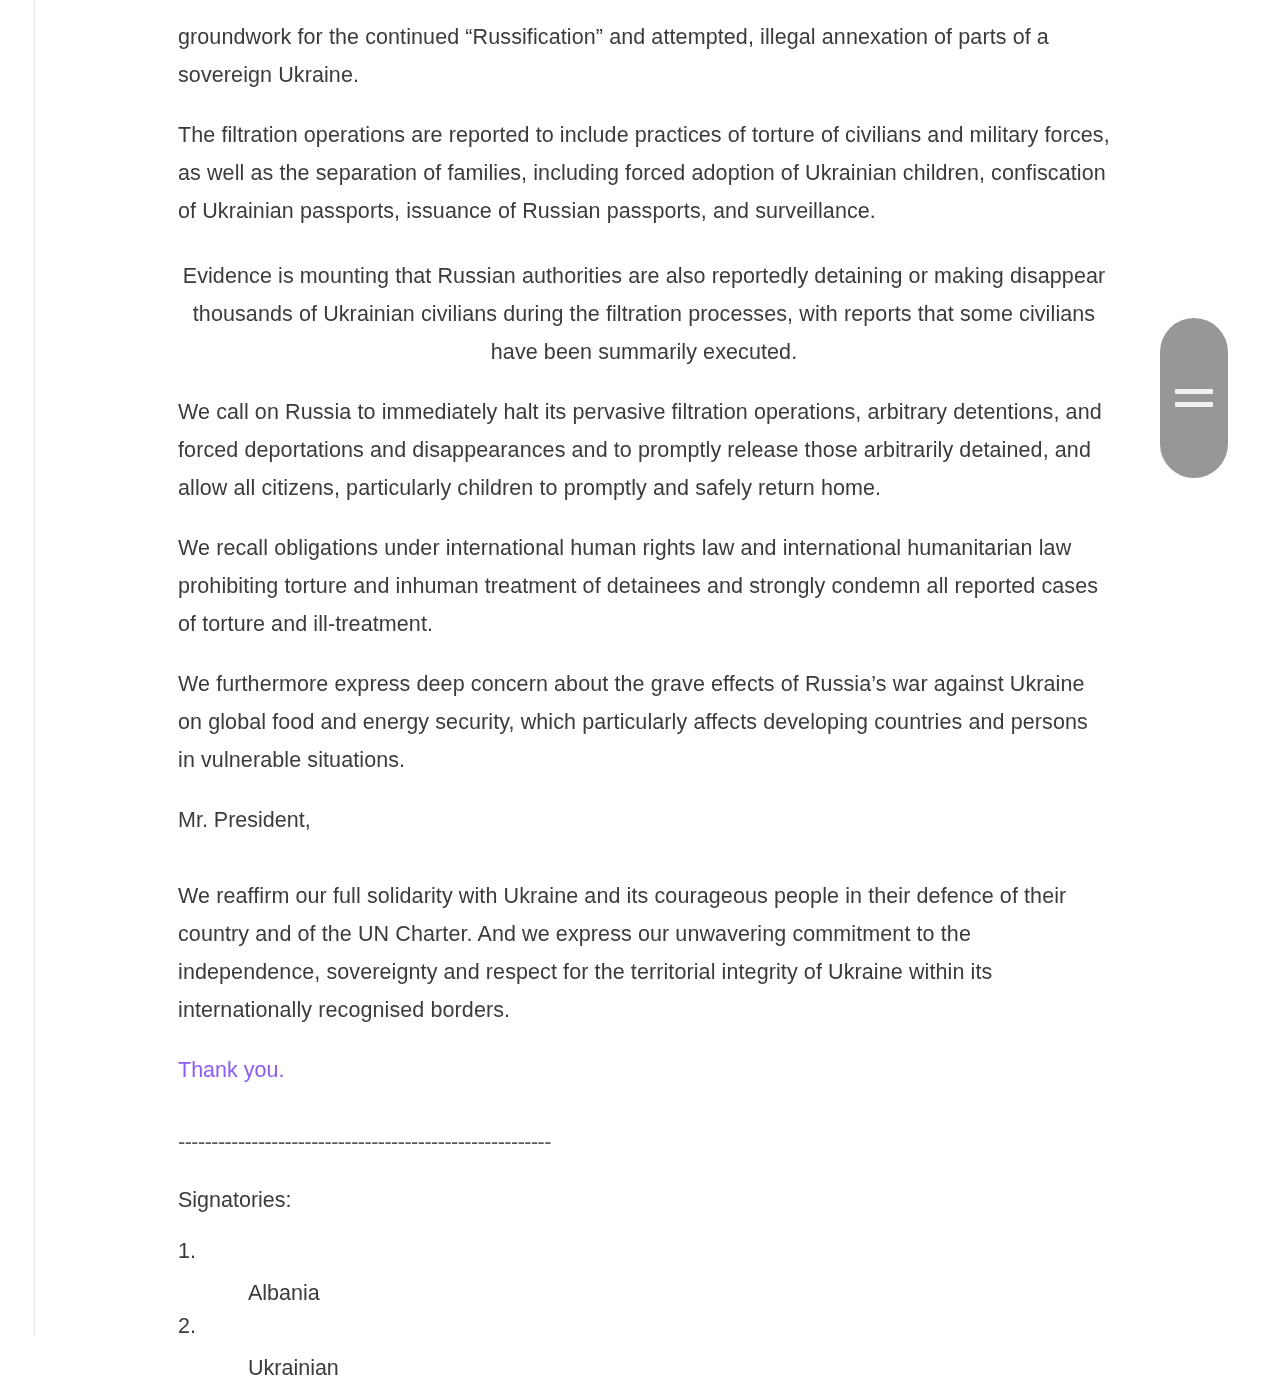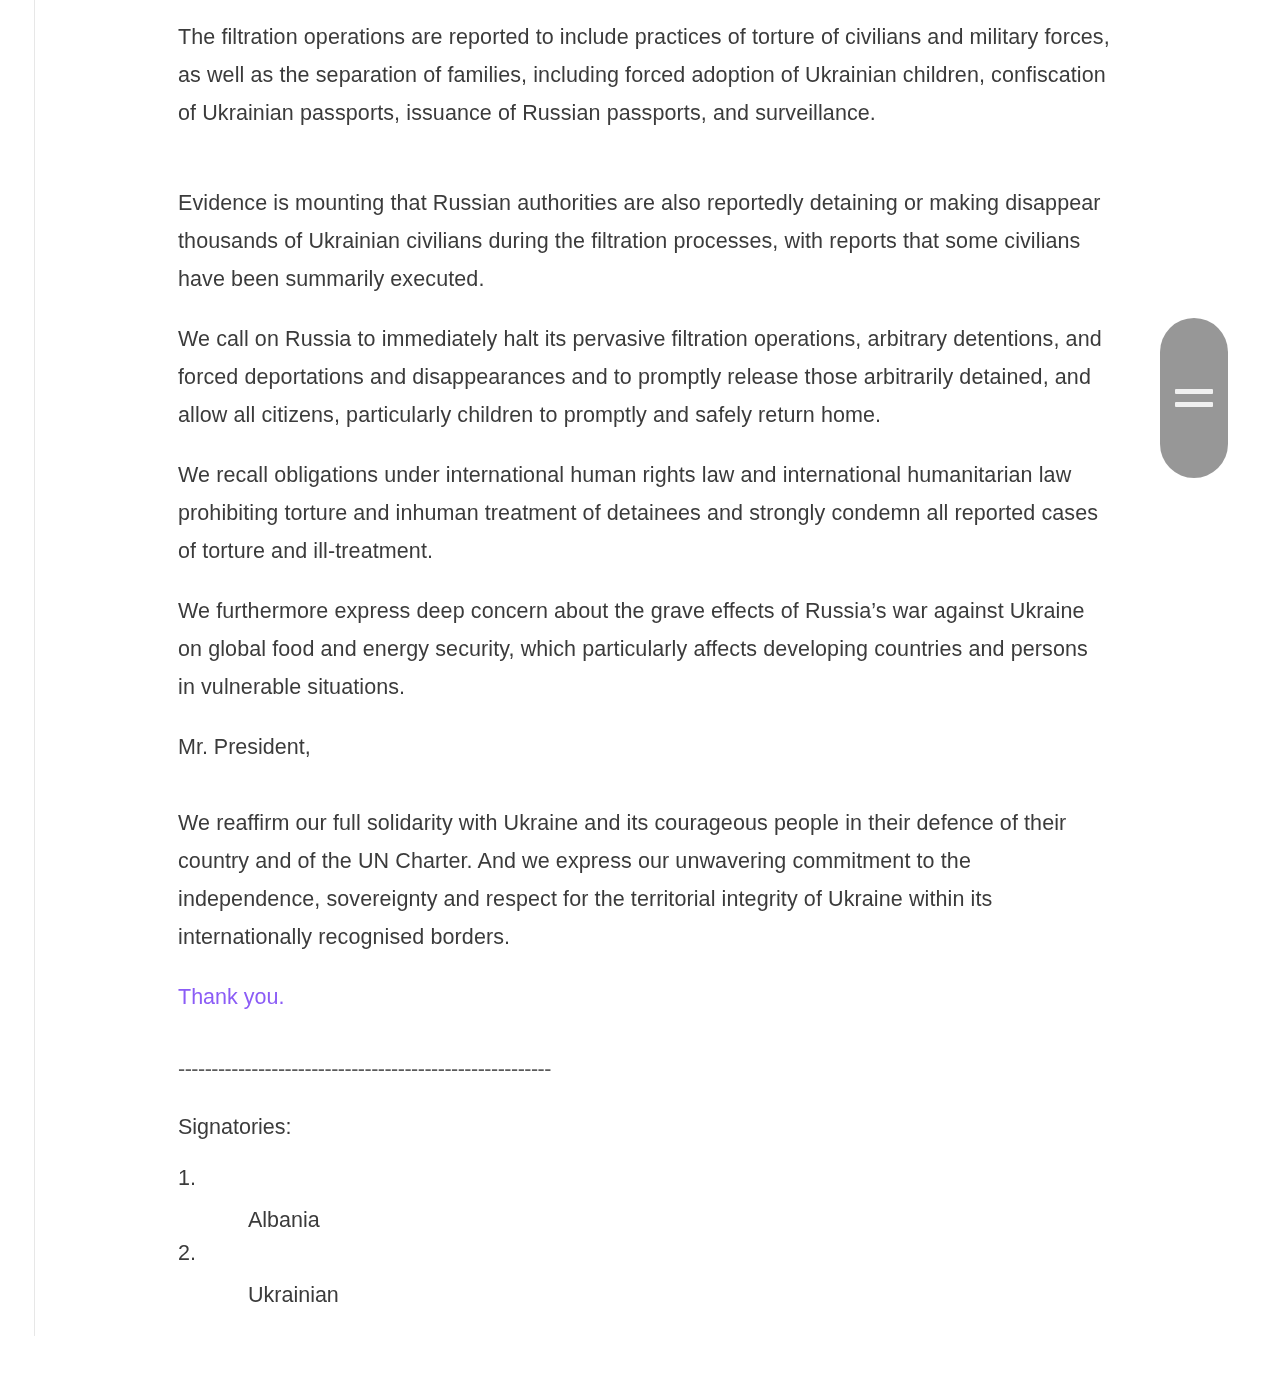"groundwork for the continued" p.para { html: none -> <p>groundwork for the continued “Russification” and attempted, illegal annexation of parts of a sovereign Ukraine.</p> }
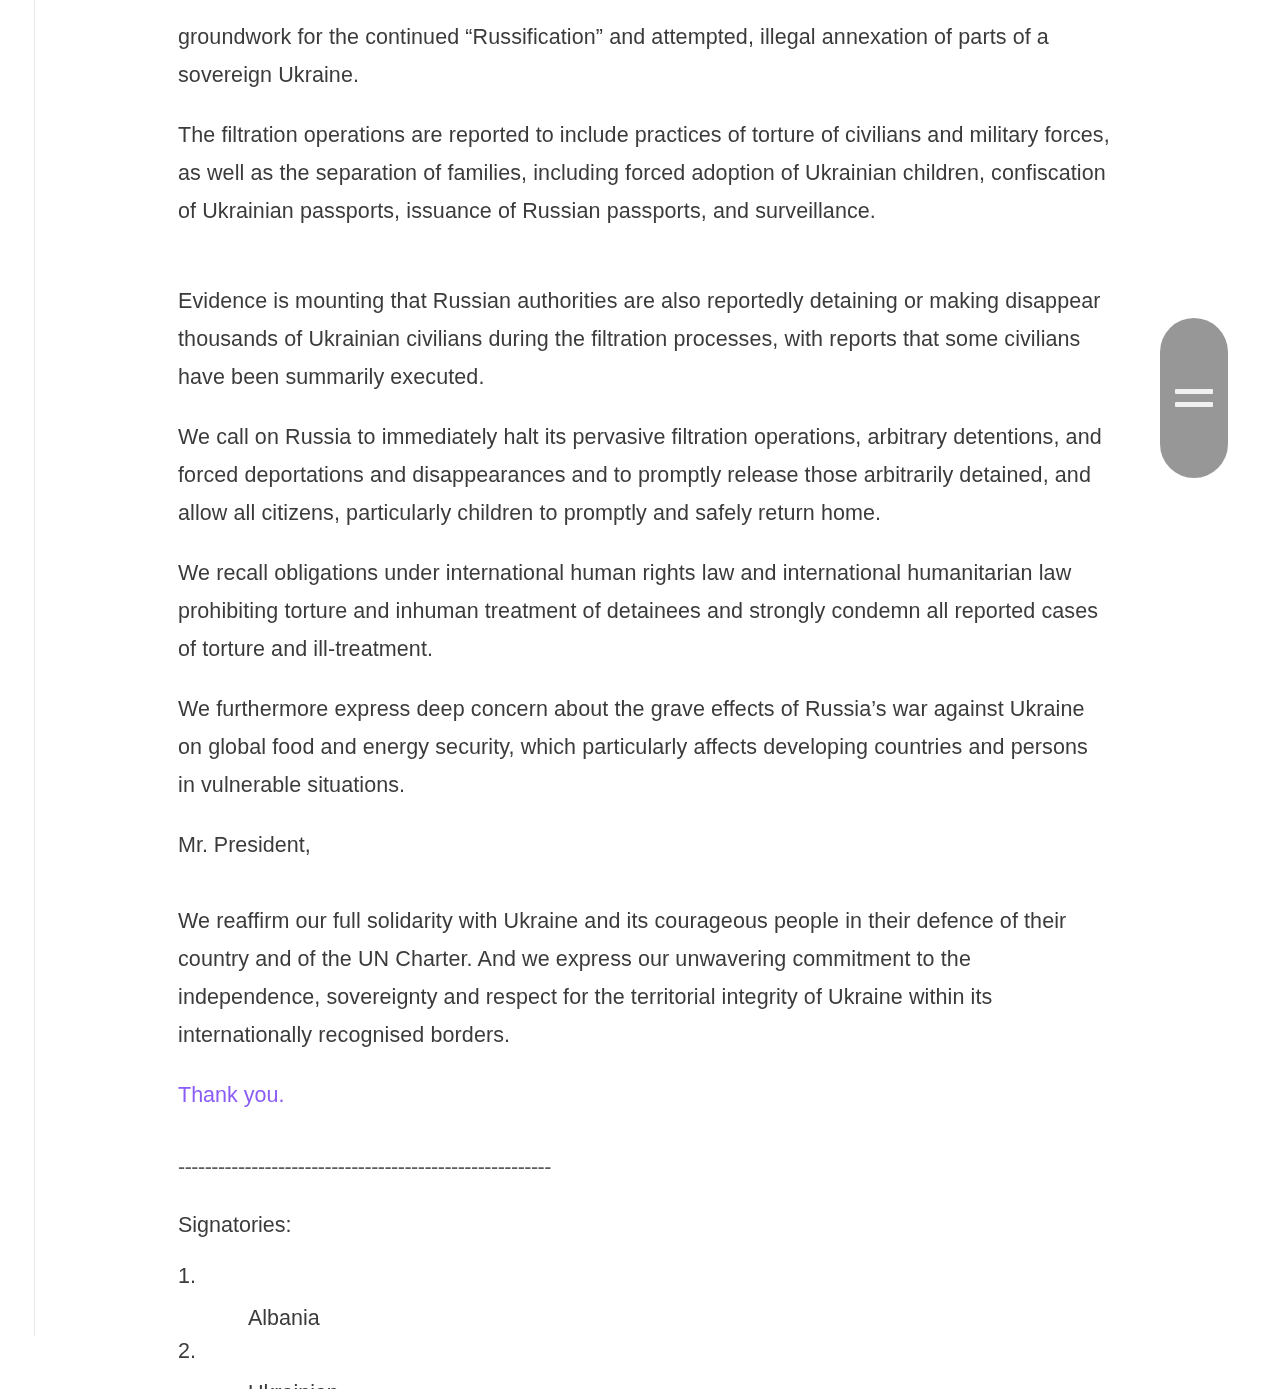"Evidence is mounting that Russian" .para.gap-before { margin-top: 52px -> 27px; text-align: none -> center }
